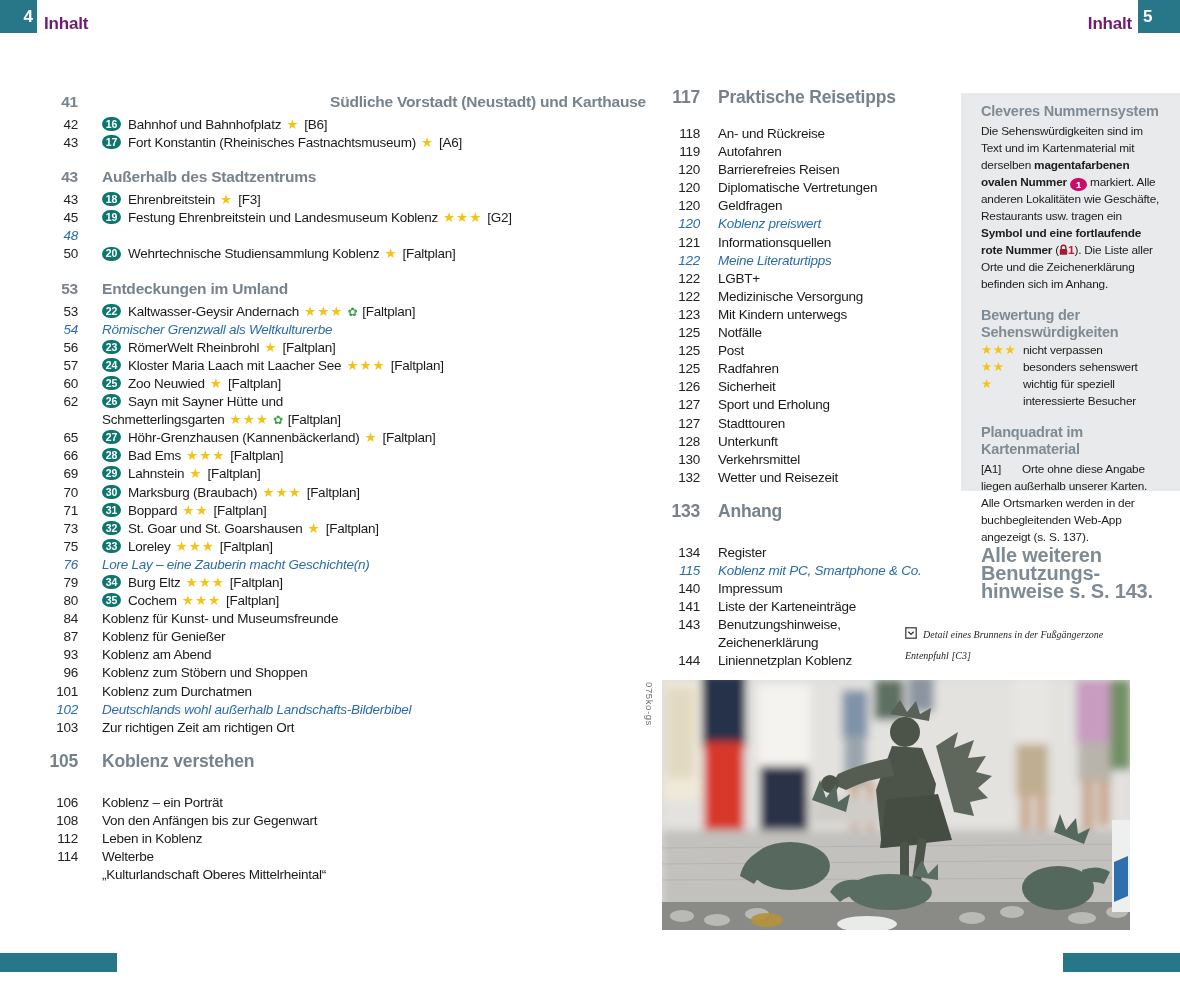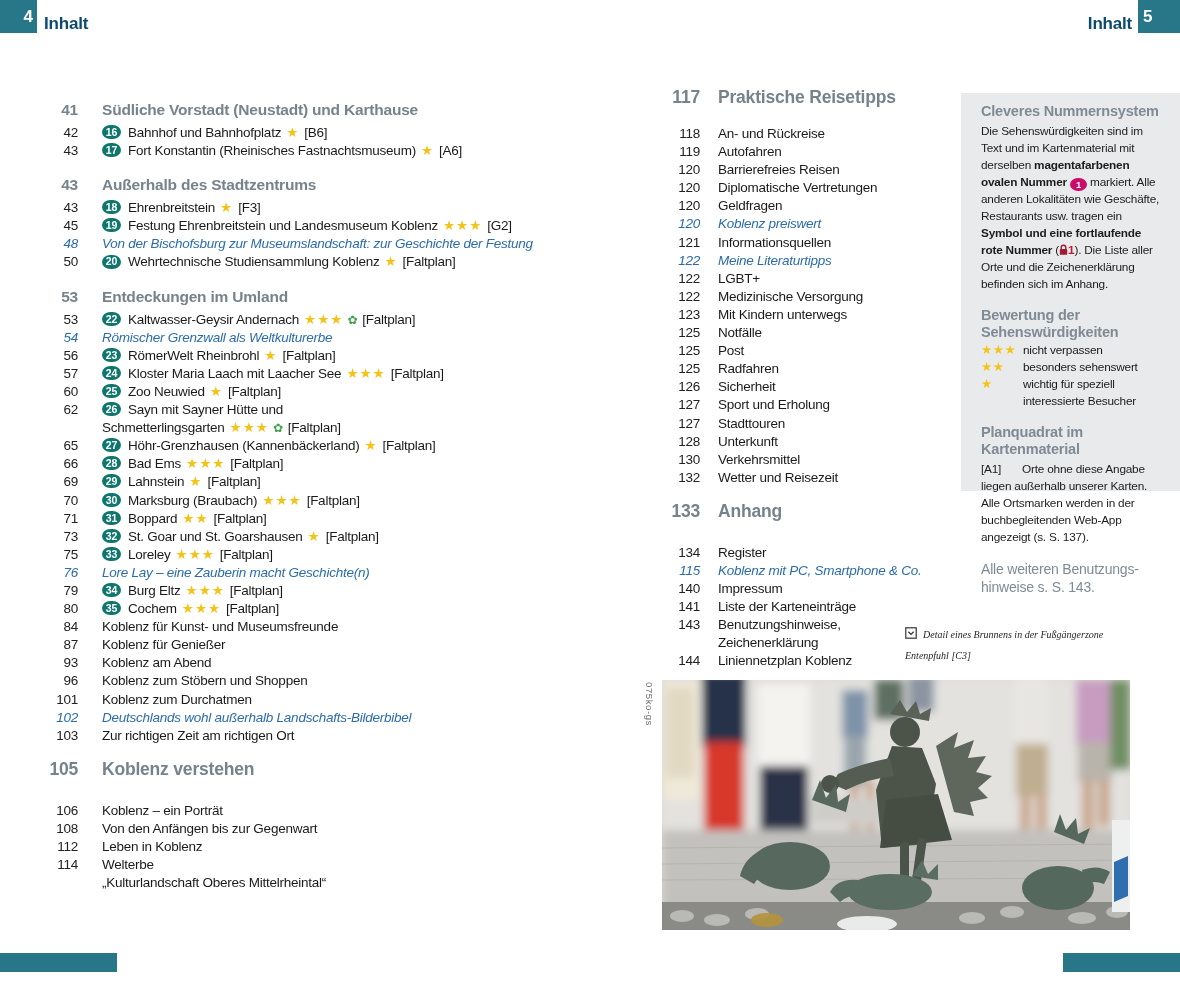"Inhalt" .htitle { color: #0c4a6e -> #701a75 }
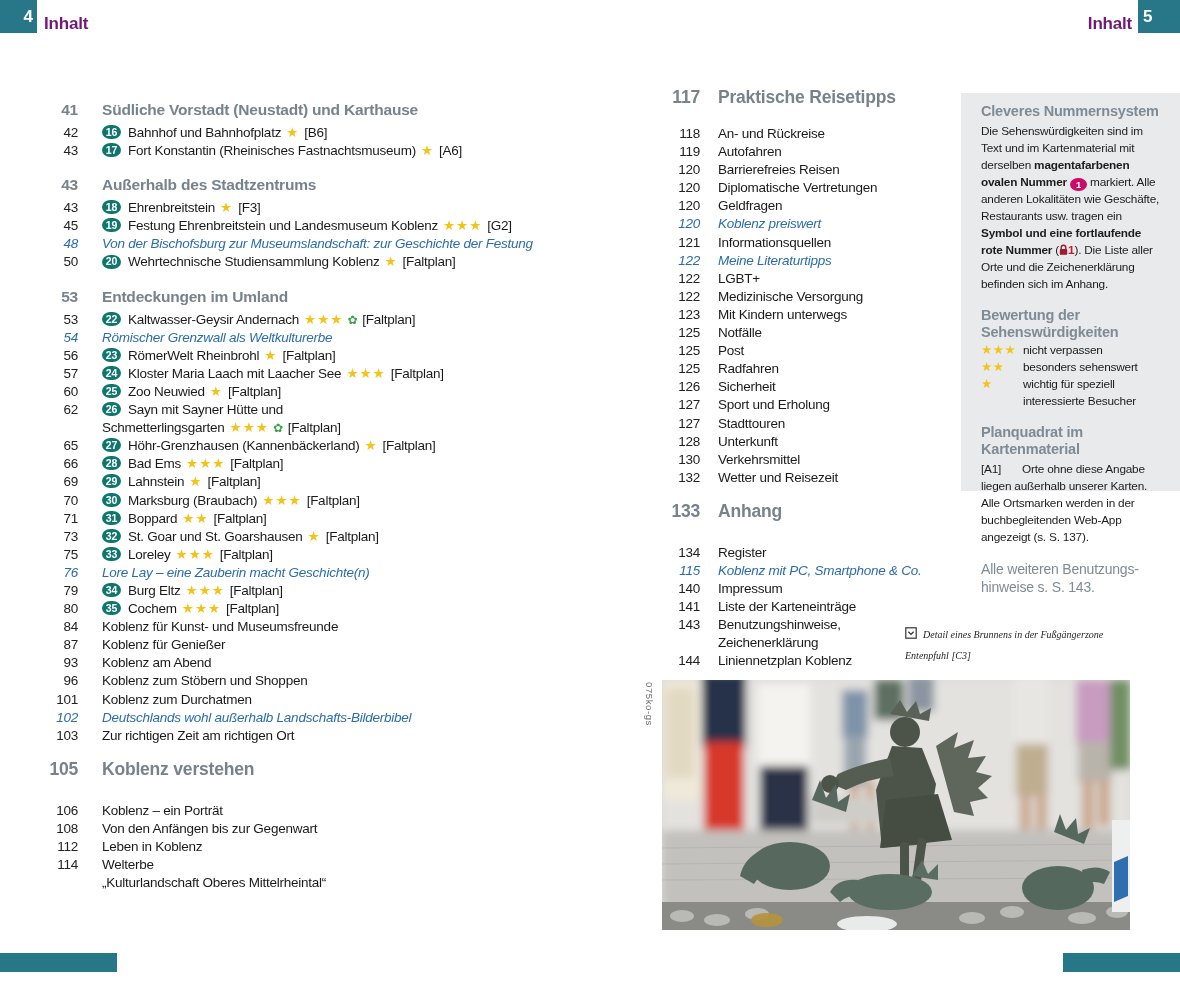"41" .sec:first-child .shead { justify-content: none -> space-between; margin-top: 12px -> 4px }
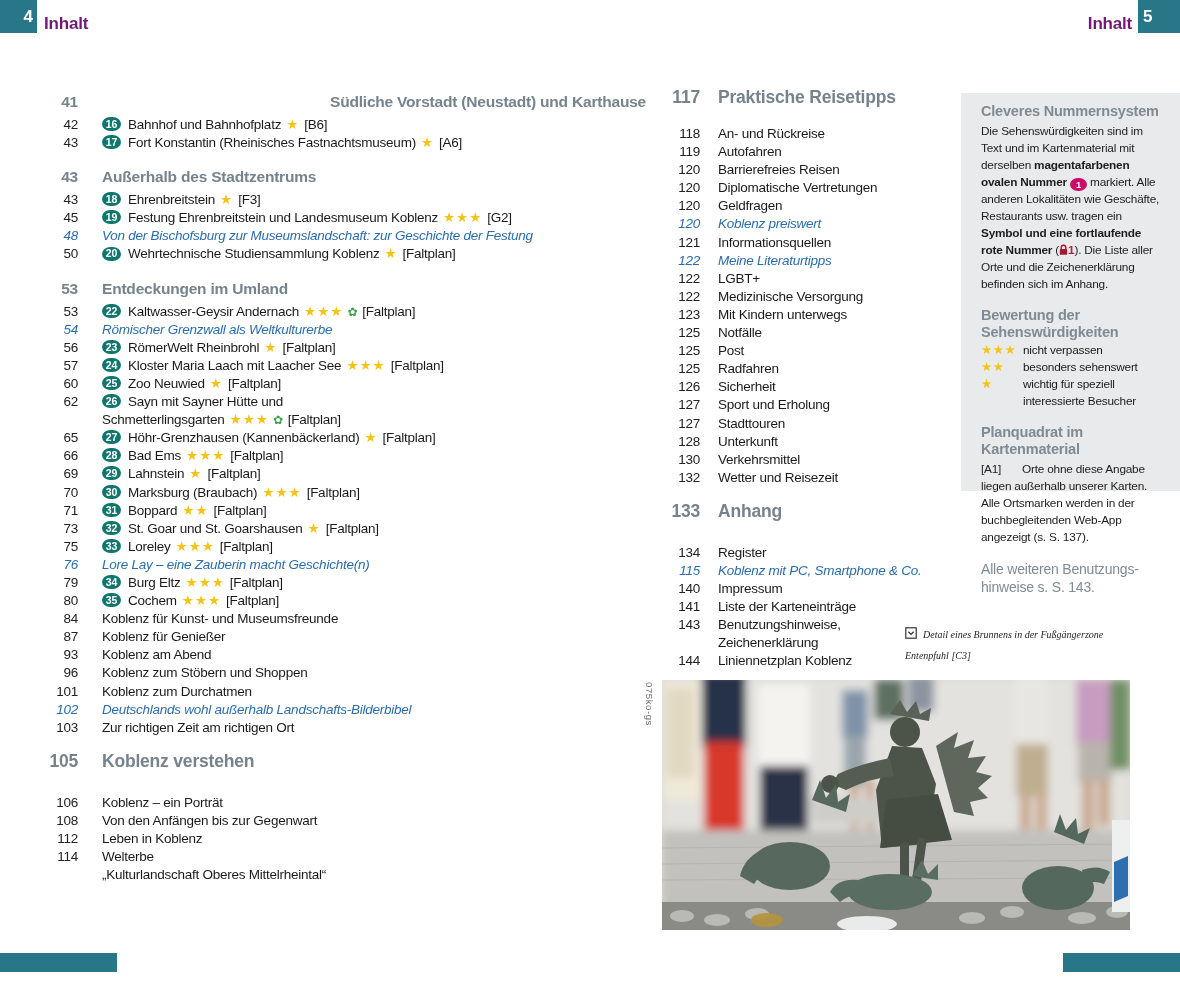"Von der Bischofsburg zur" span.ttl { html: <span><span>Von der Bischofsburg zur Museumslandschaft: zur Geschichte der Festung</span></span> -> none }
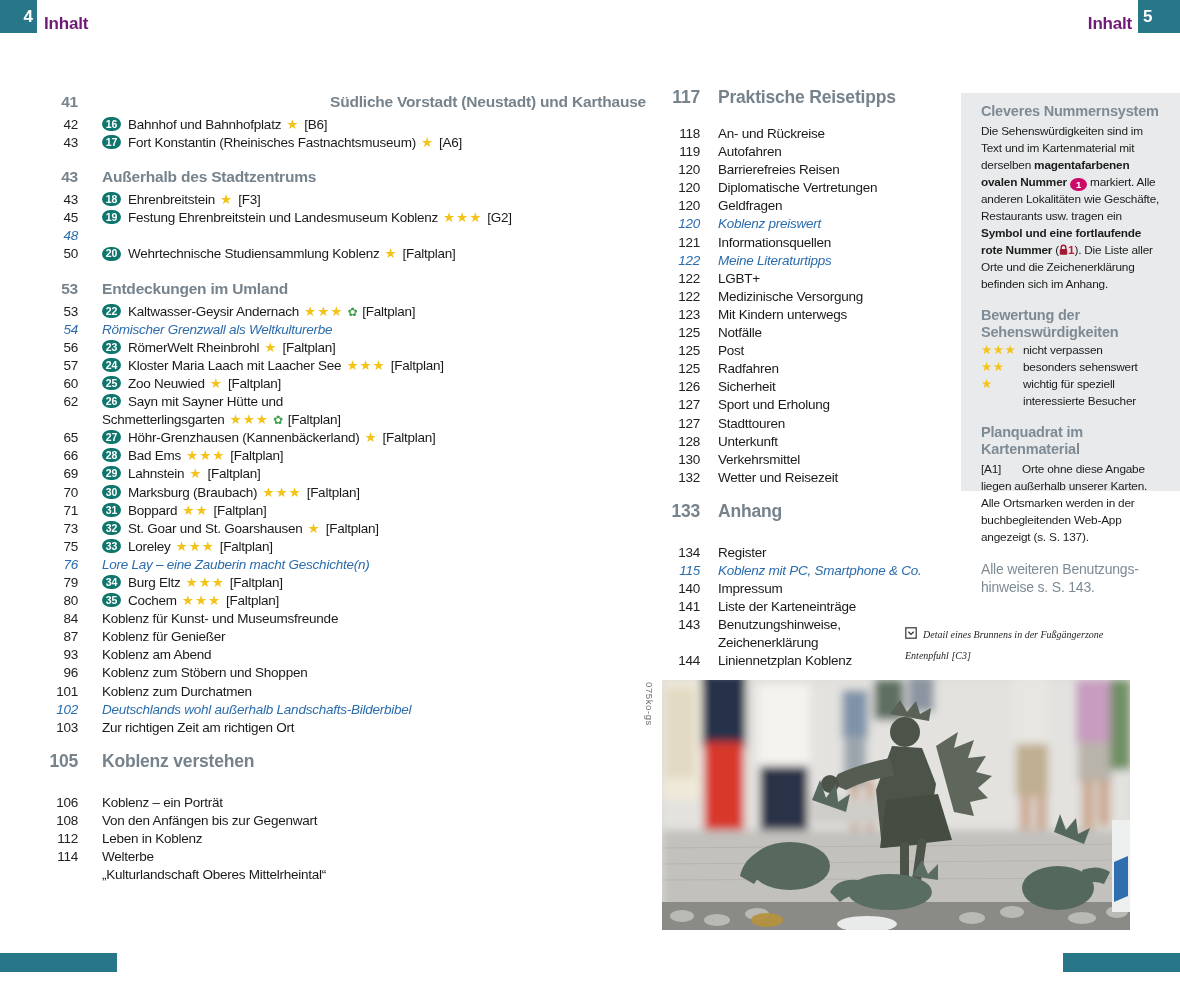"Alle weiteren Benutzungs-" .ib-foot { font-size: 14px -> 20px; font-weight: normal -> bold; margin-top: 14px -> none }
